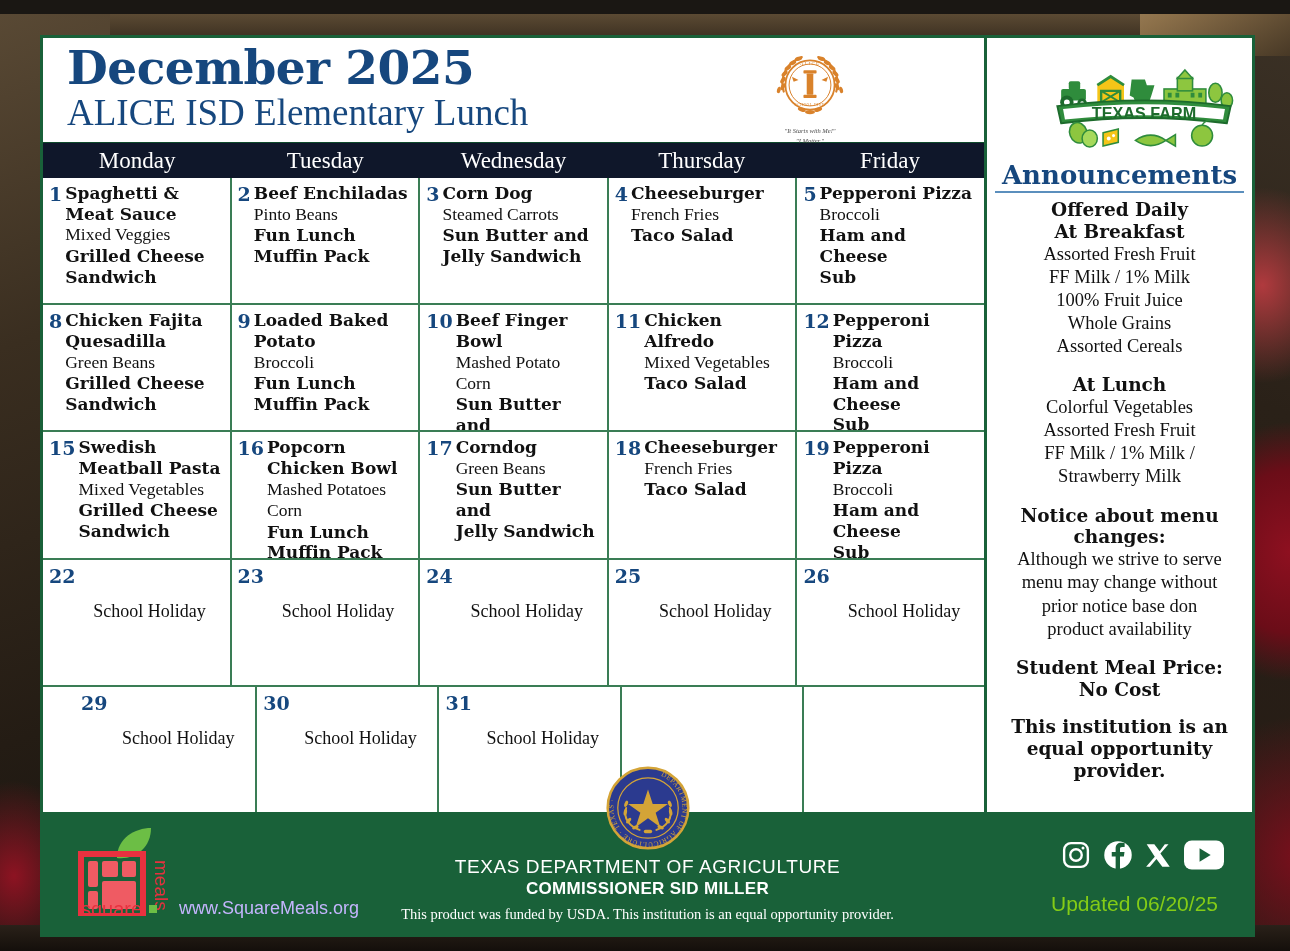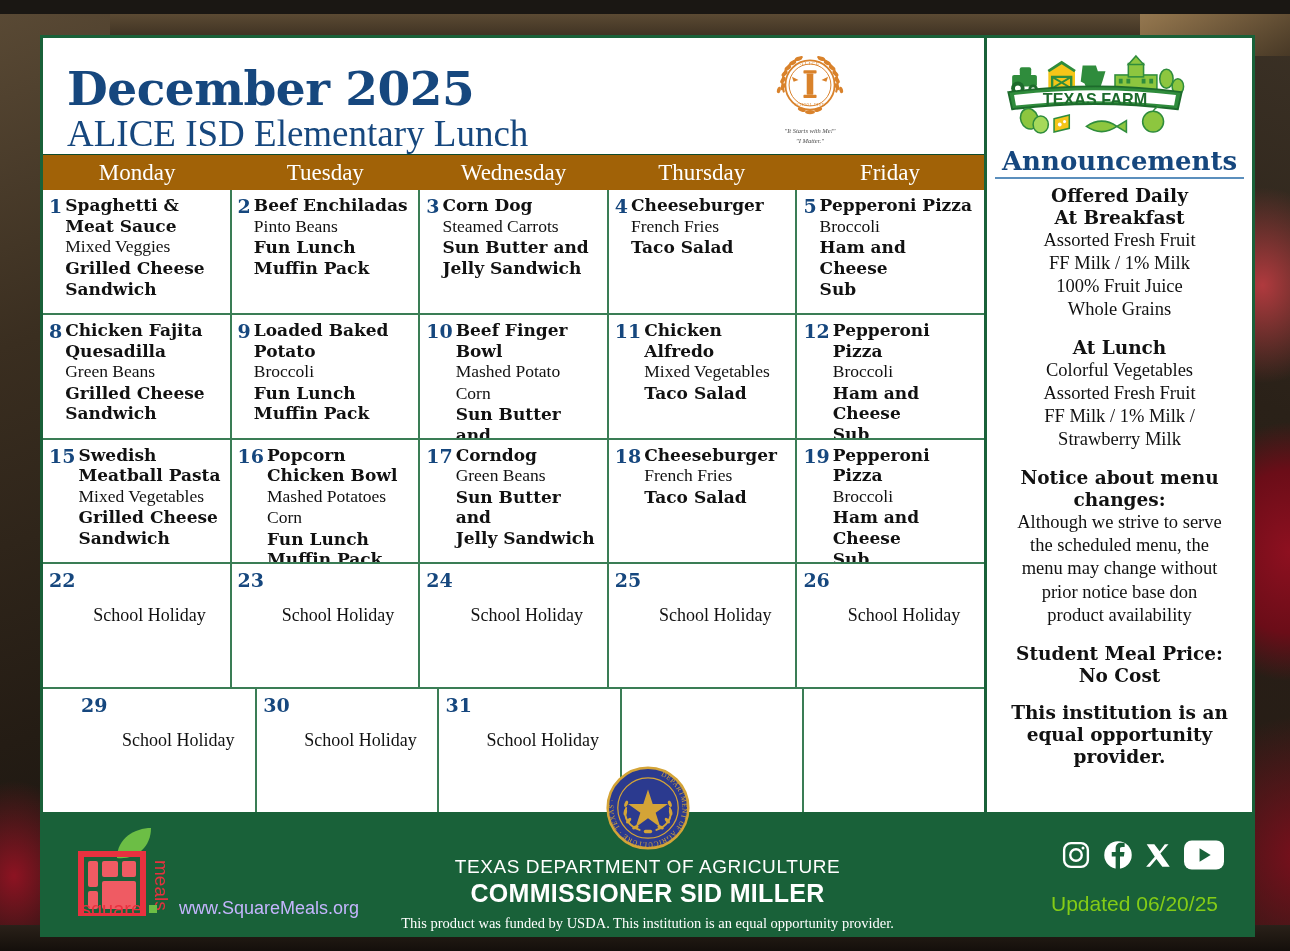"December 2025" .cal-head { align-items: flex-end -> flex-start; height: 116px -> 104px }
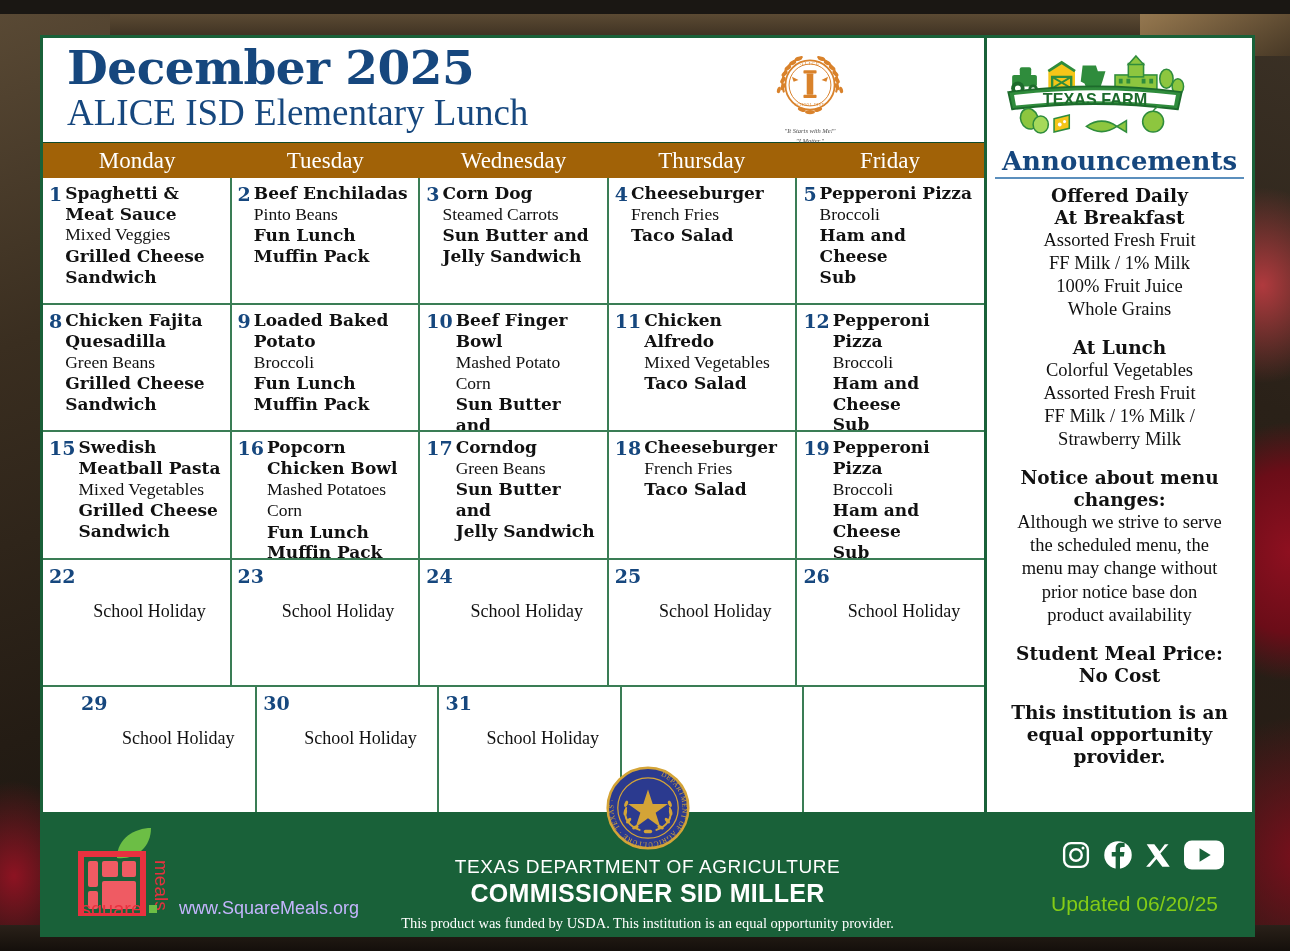"TEXAS FARM" .ann-col { align-items: flex-start -> flex-end; padding: 6px 8px 0 8px -> 20px 8px 0 8px }
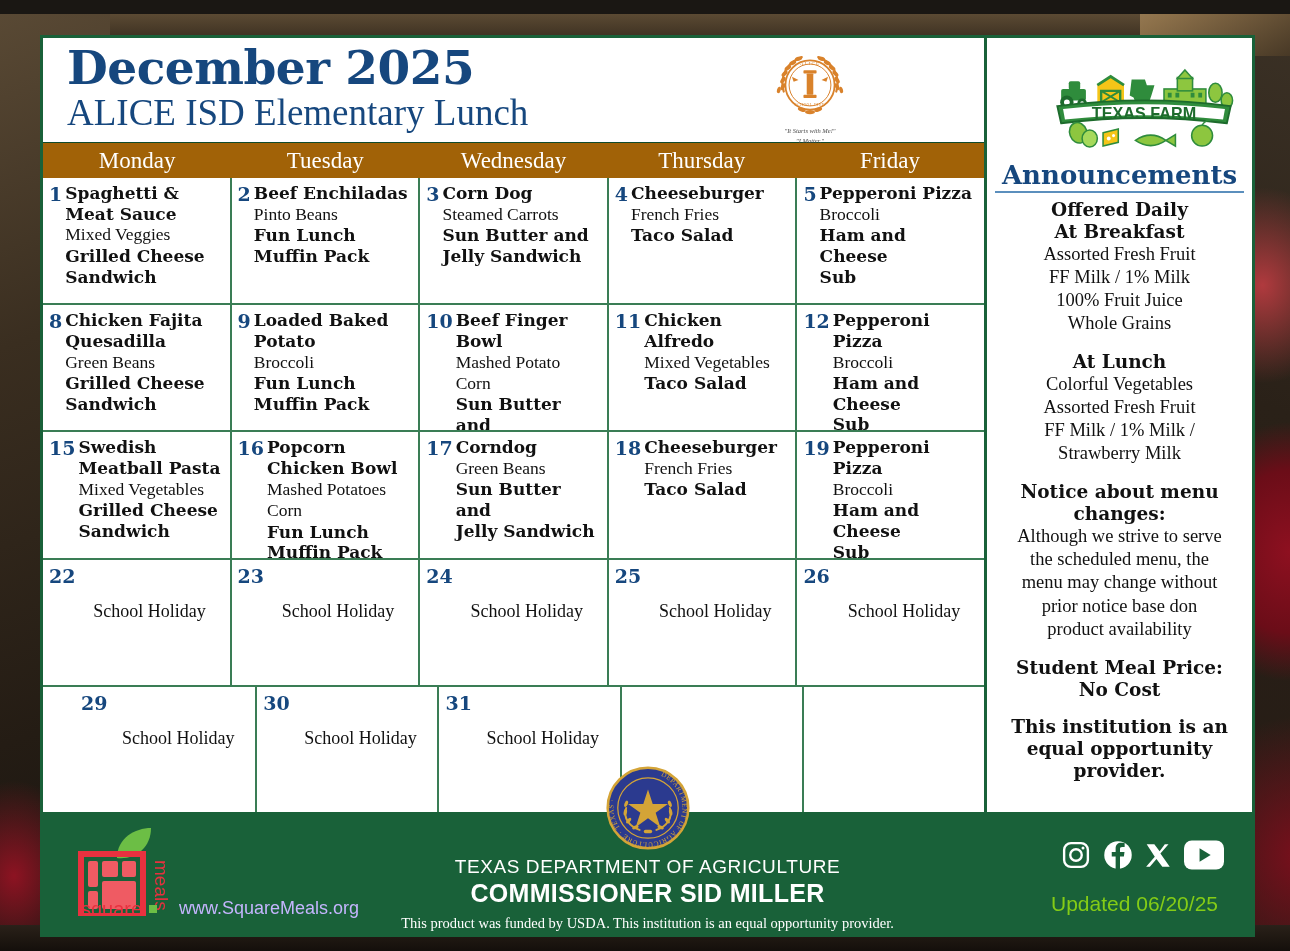"Monday" .dow-row { background: #a16207 -> #0f172a }
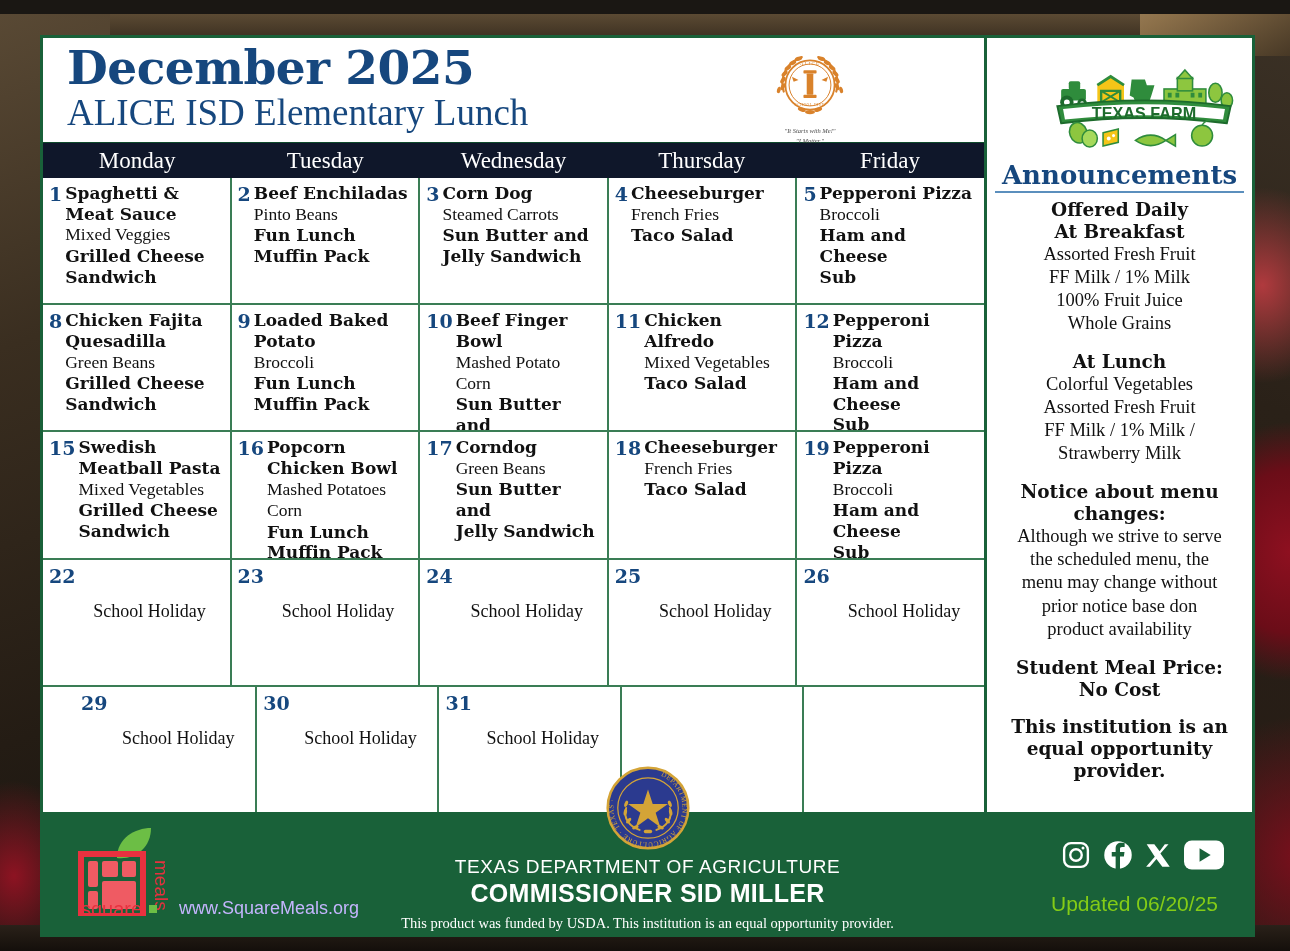"Assorted Cereals" div.ann-l { html: none -> <div>Assorted Cereals</div> }
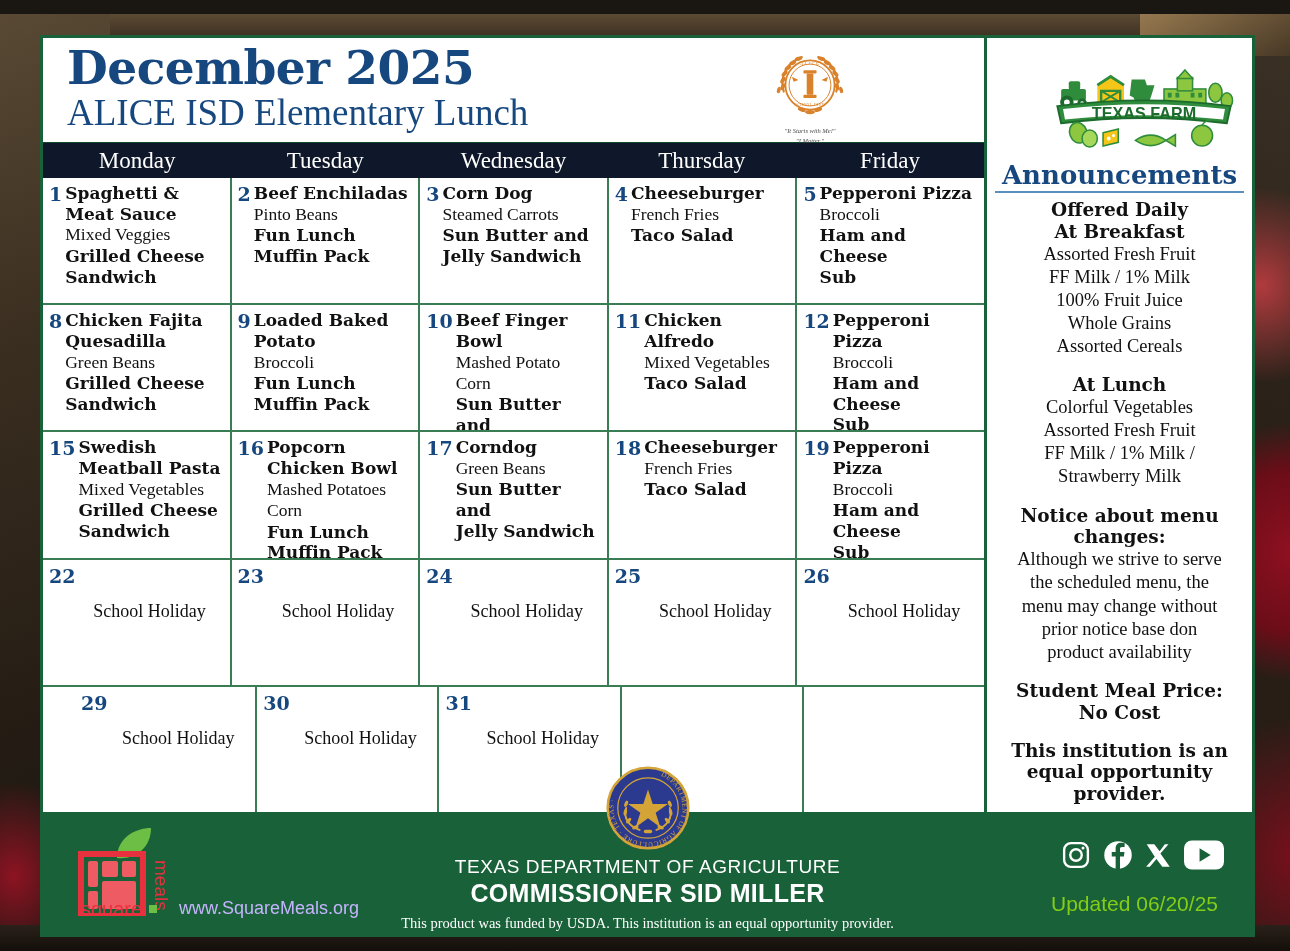"the scheduled menu, the" div.ann-l { html: <div>the scheduled menu, the</div> -> none }
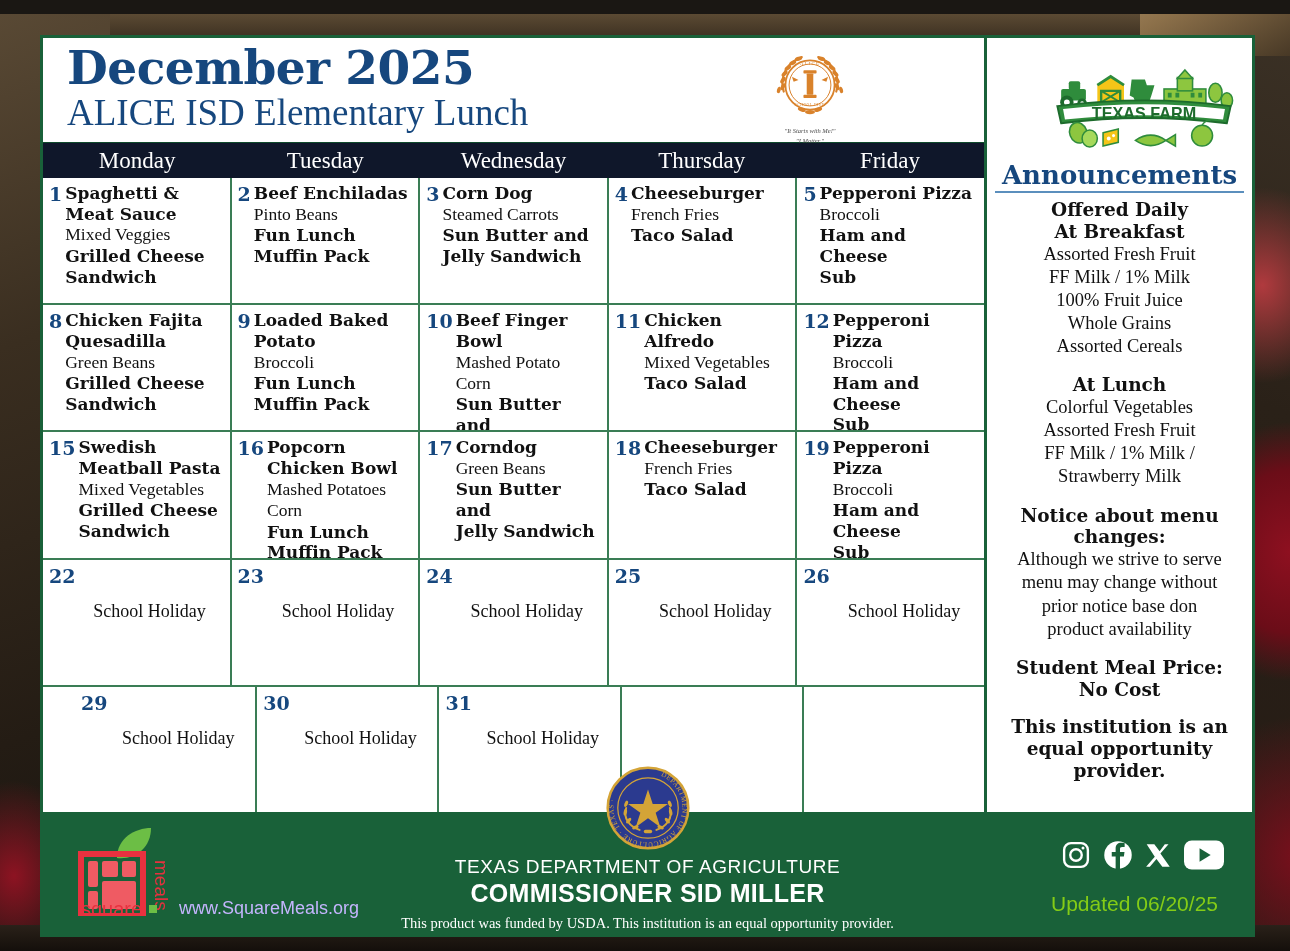"COMMISSIONER SID MILLER" .tda-line2 { font-size: 25px -> 17px }
